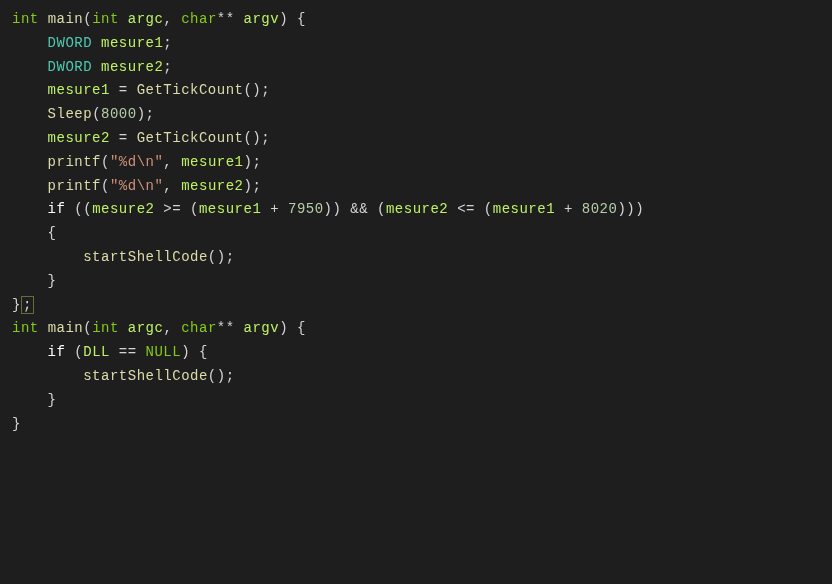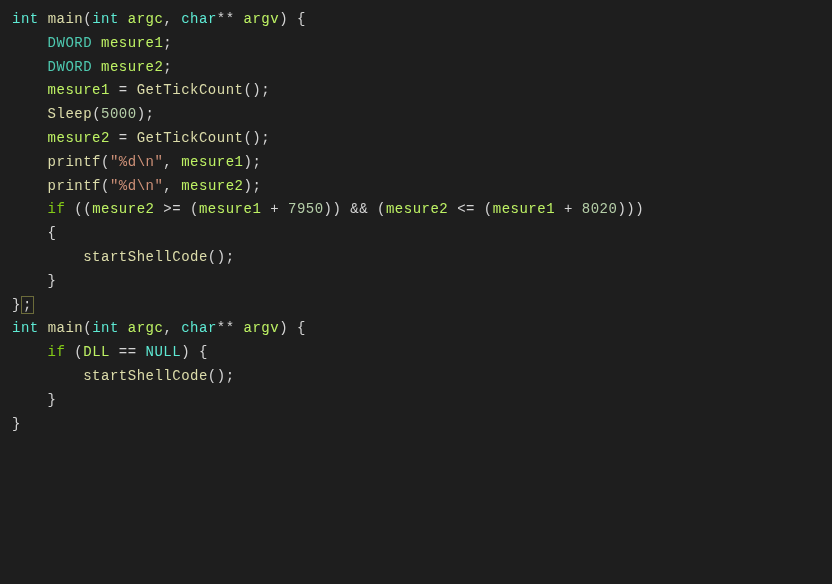"int" .keyword { color: #5eead4 -> #84cc16 }
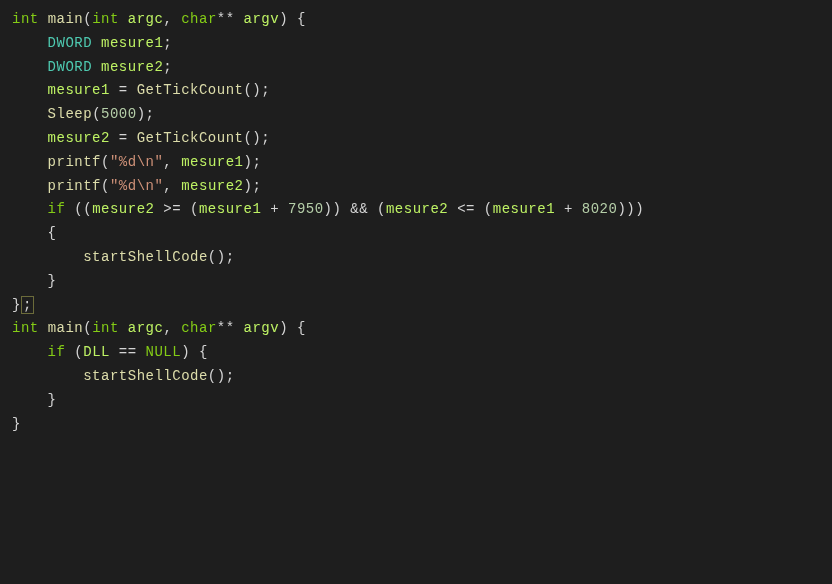"5000" span.number { text: 5000 -> 8000 }
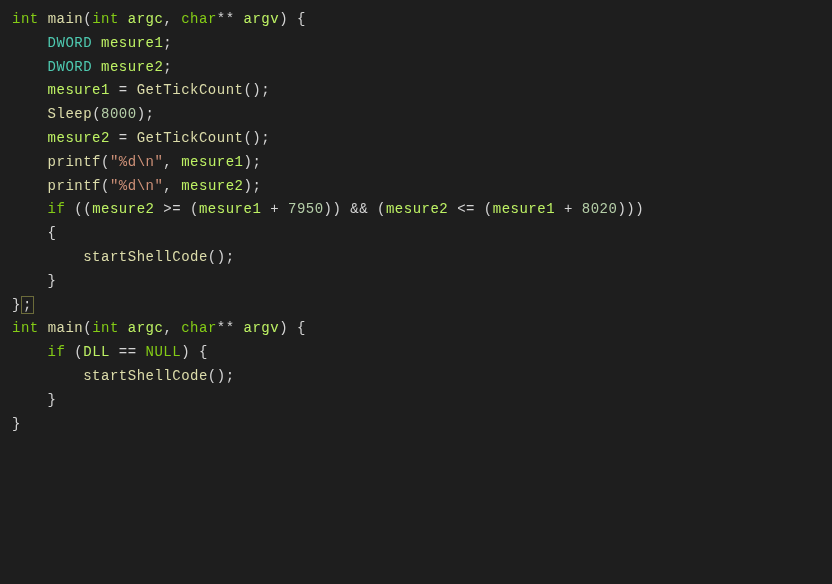"if" .macro { color: #84cc16 -> #ffffff }
